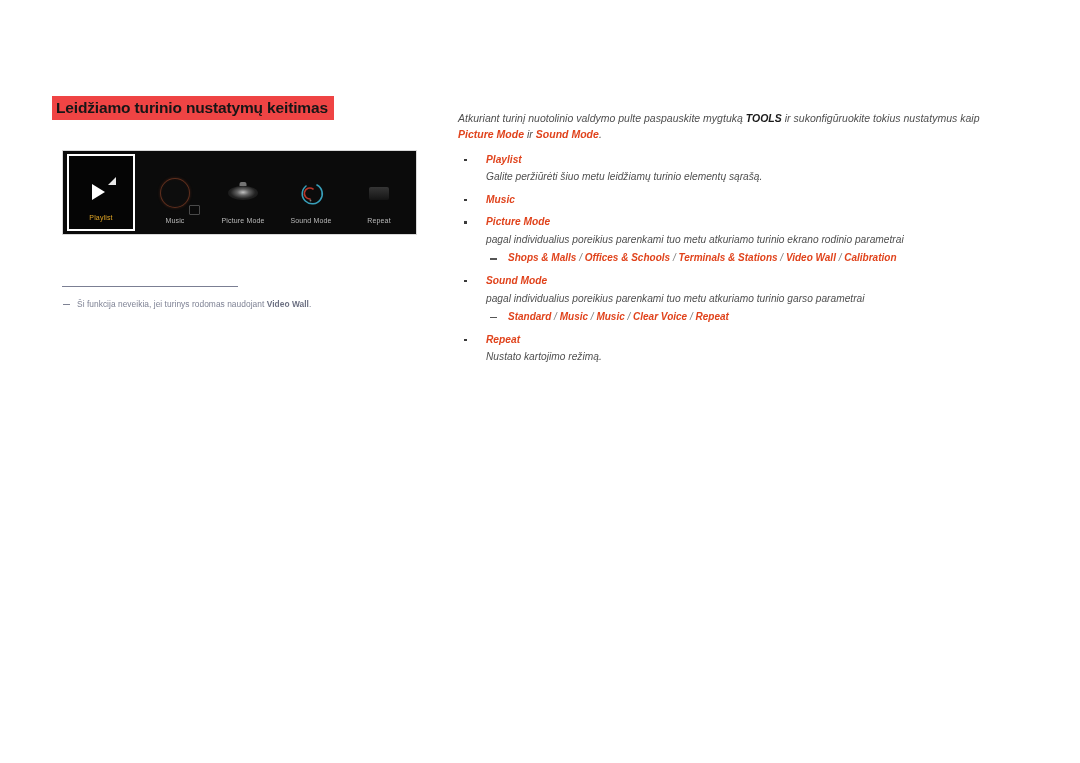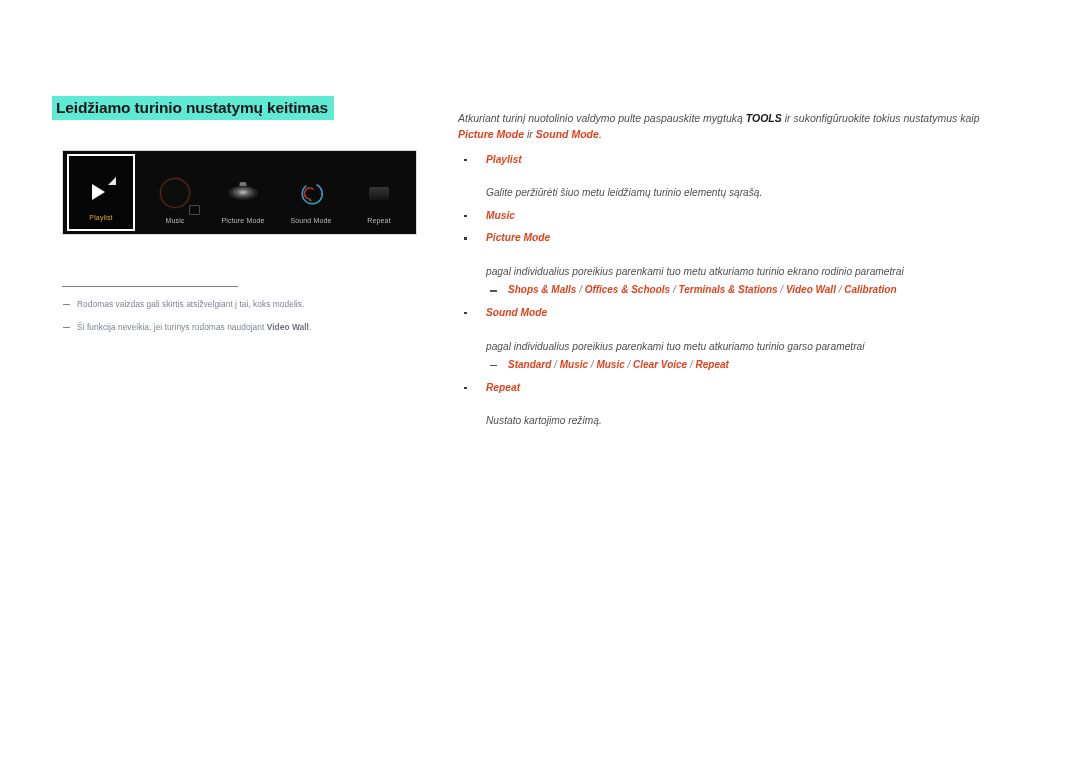"Leidžiamo turinio nustatymų keitimas" .section-title { background: #5eead4 -> #ef4444 }
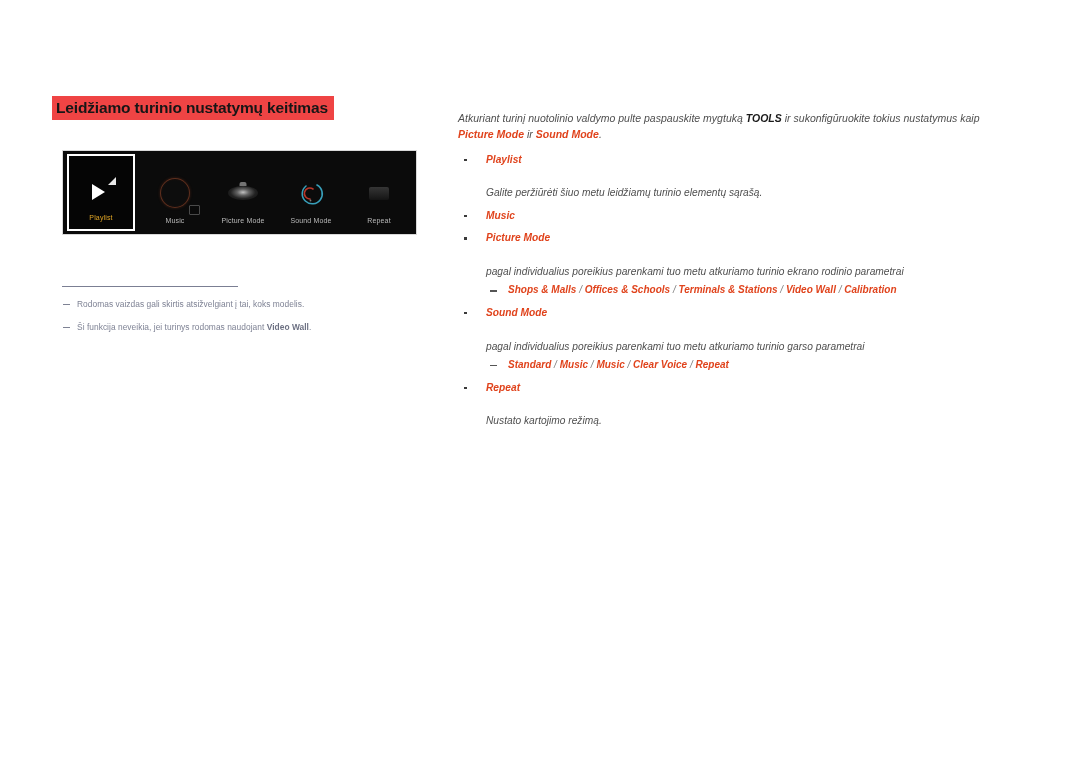"Galite peržiūrėti šiuo metu leidžiamų" .bullet-desc { margin-top: 18px -> 2px }
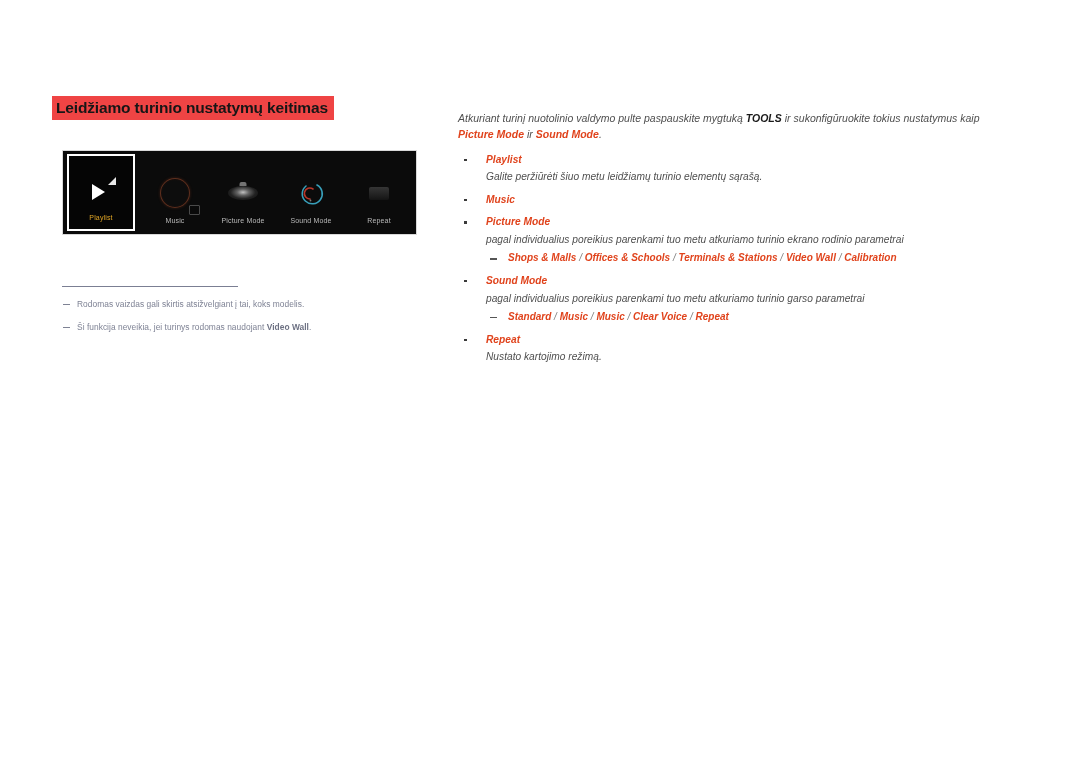"Rodomas vaizdas gali skirtis" div.note { html: <div> <span></span> <span>Rodomas vaizdas gali skirtis atsižvelgiant į tai, koks modelis.</span> </div> -> none }
